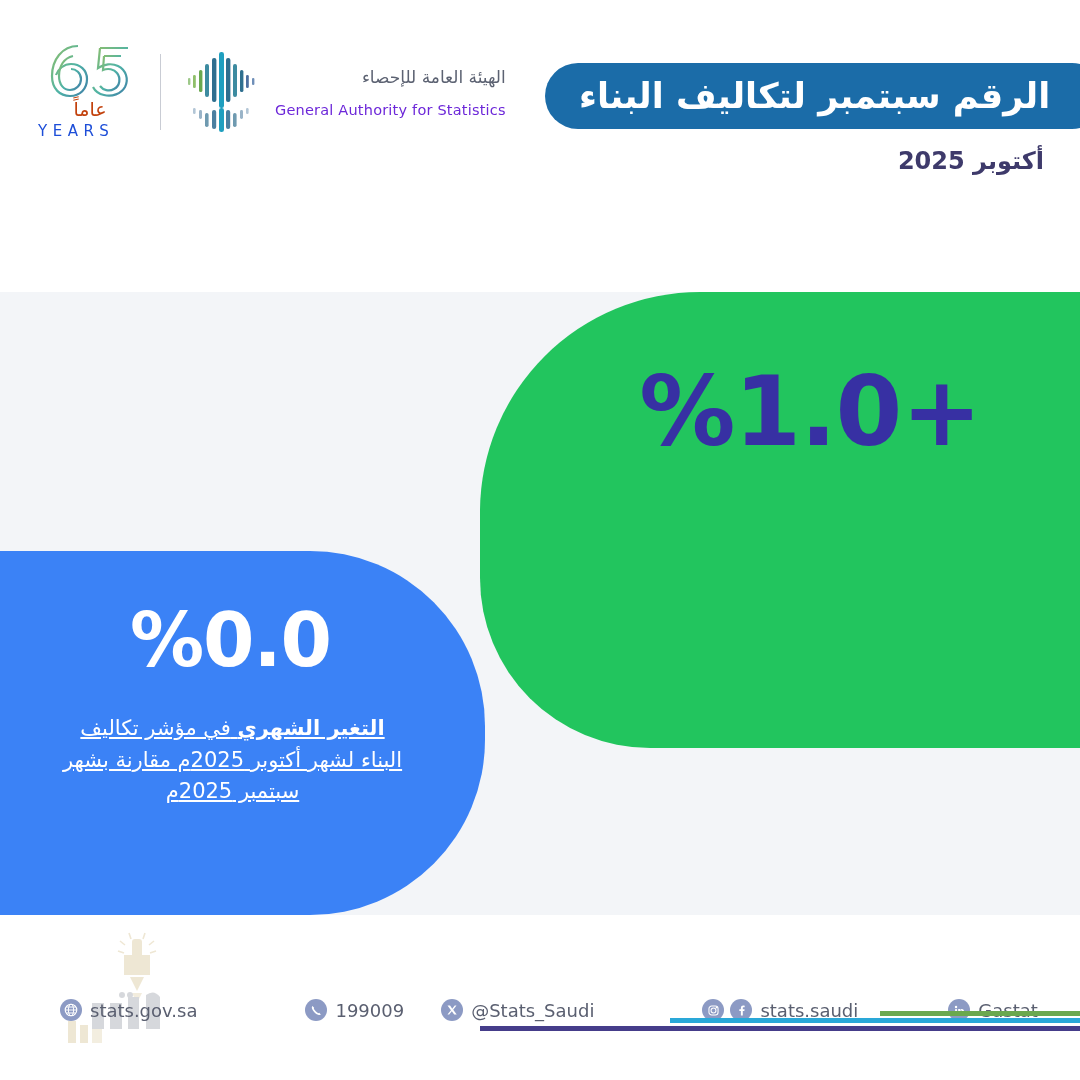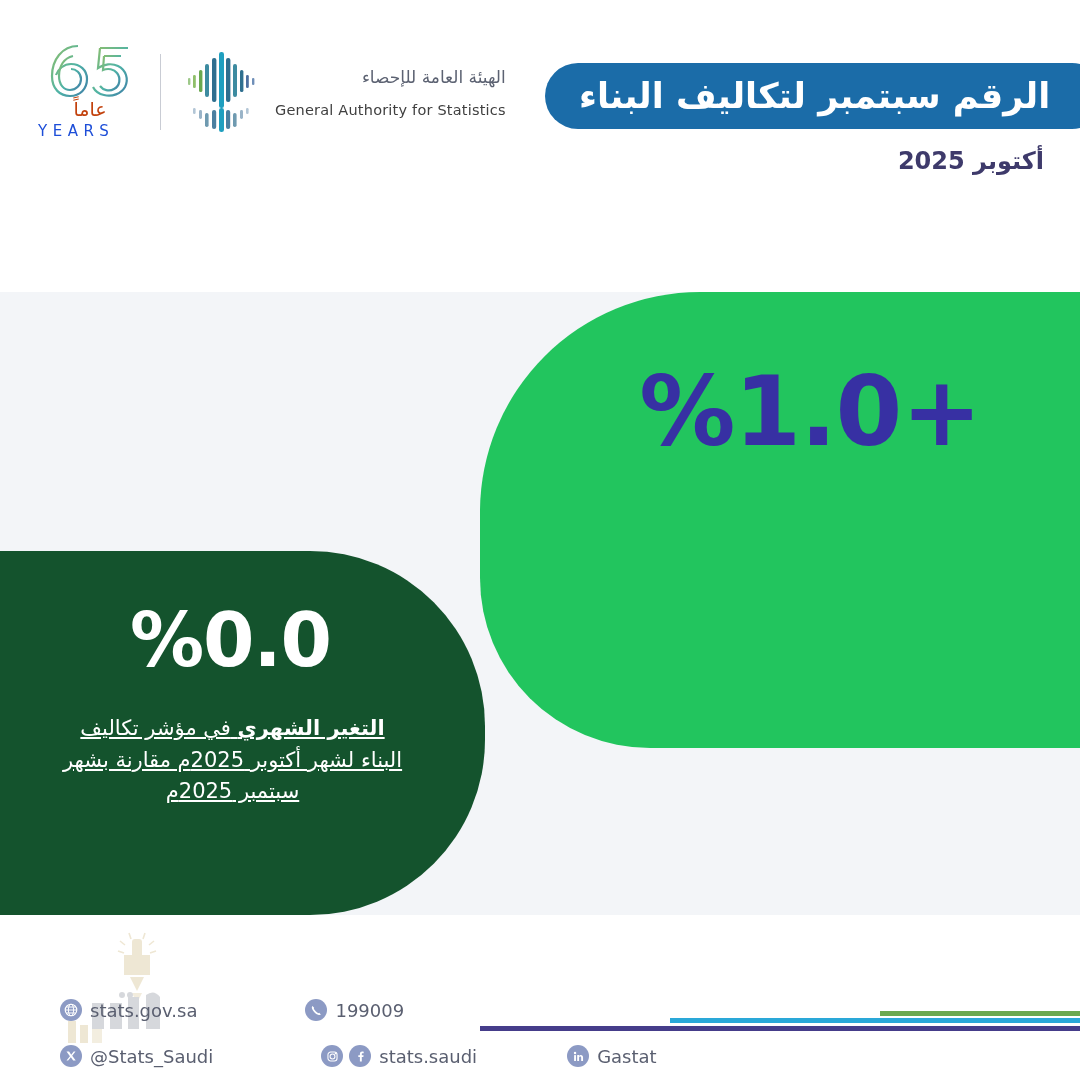"General Authority for Statistics" #gastat-words .en { color: #404040 -> #6d28d9 }
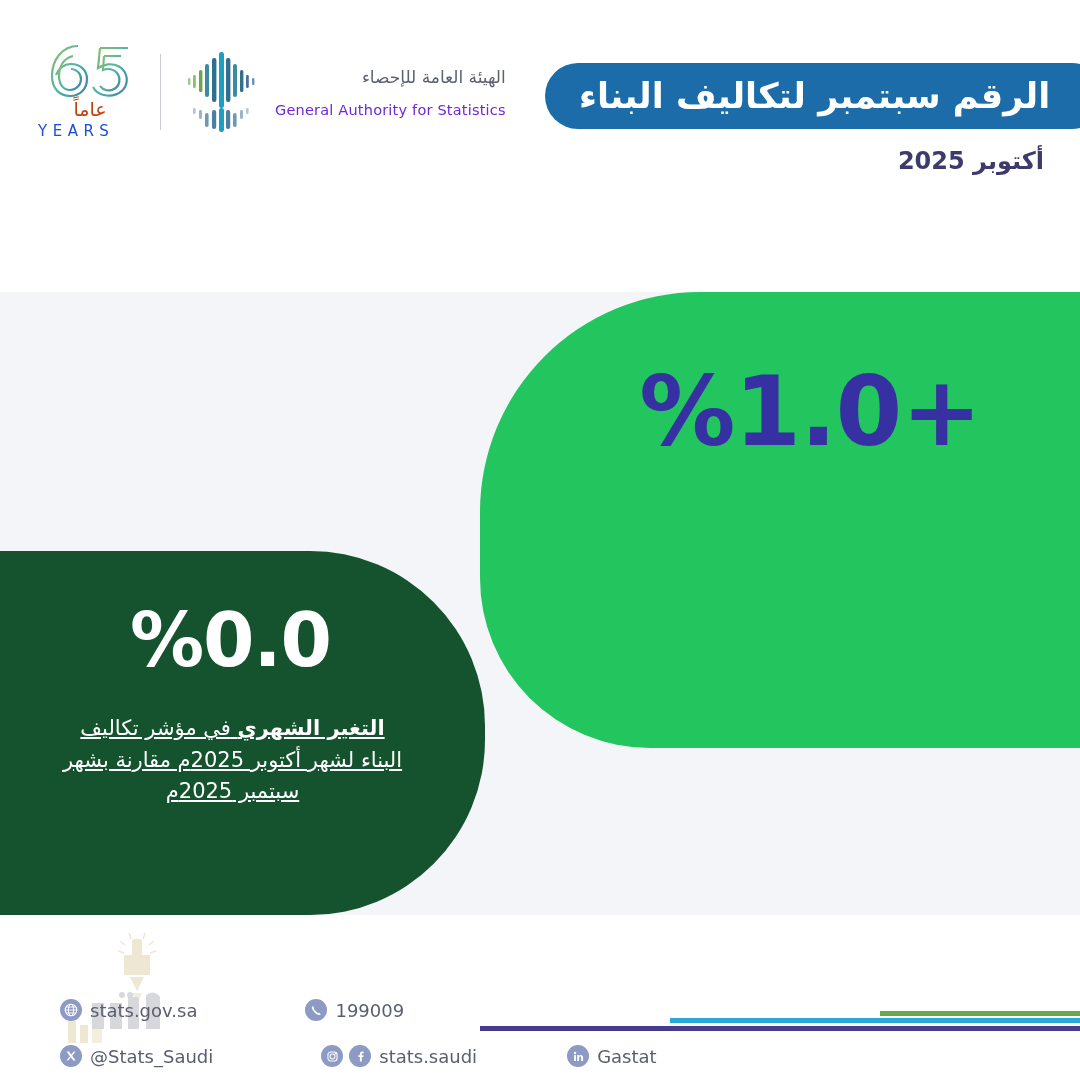"%0.0" #card-monthly { background: #14532d -> #3b82f6 }
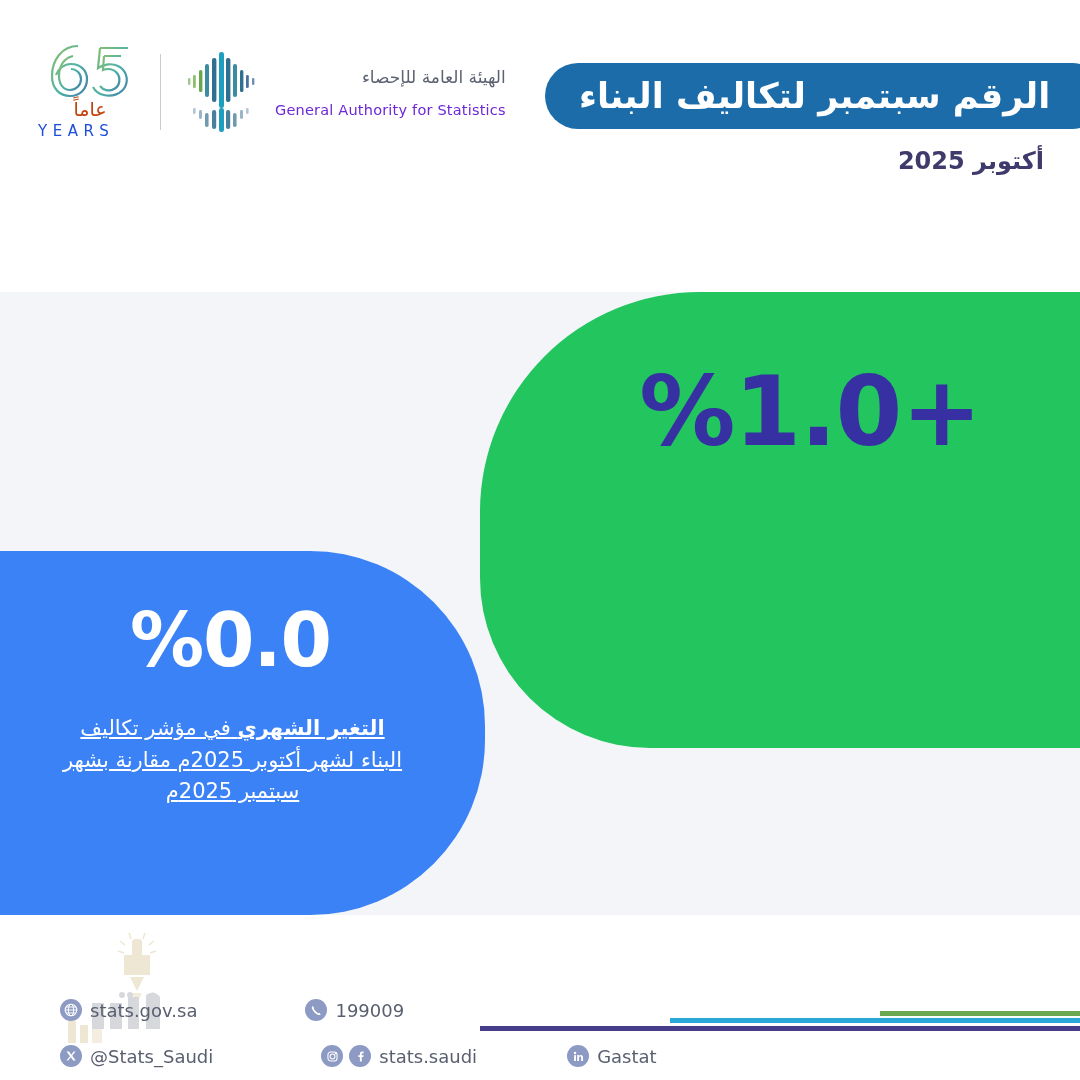"stats.gov.sa" #contact { flex-direction: column -> row; gap: 24px -> 7px }
